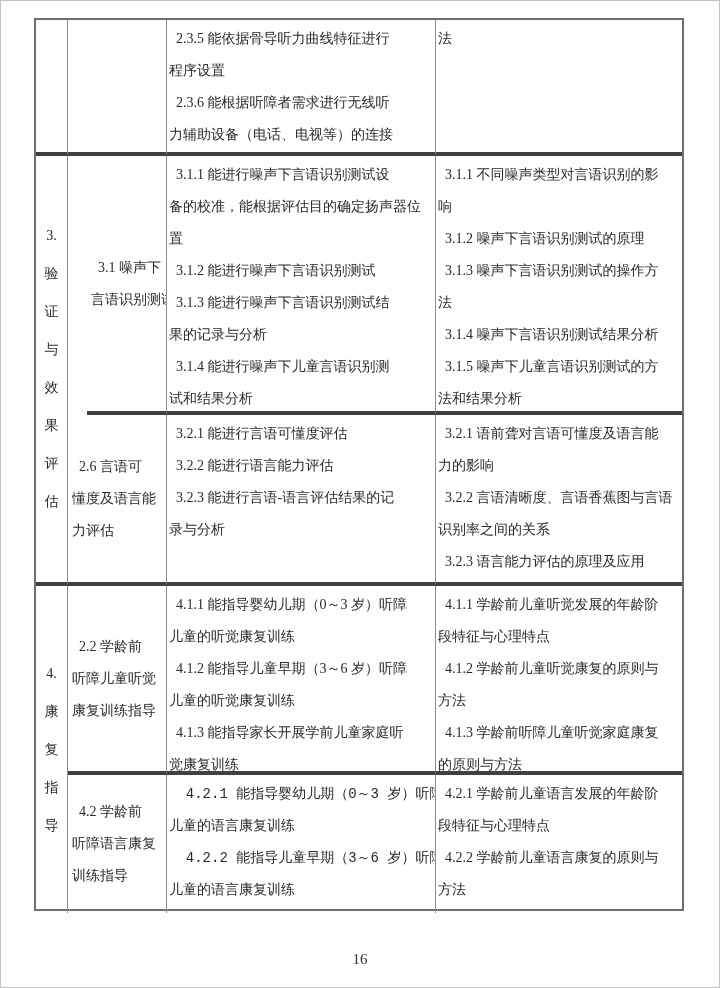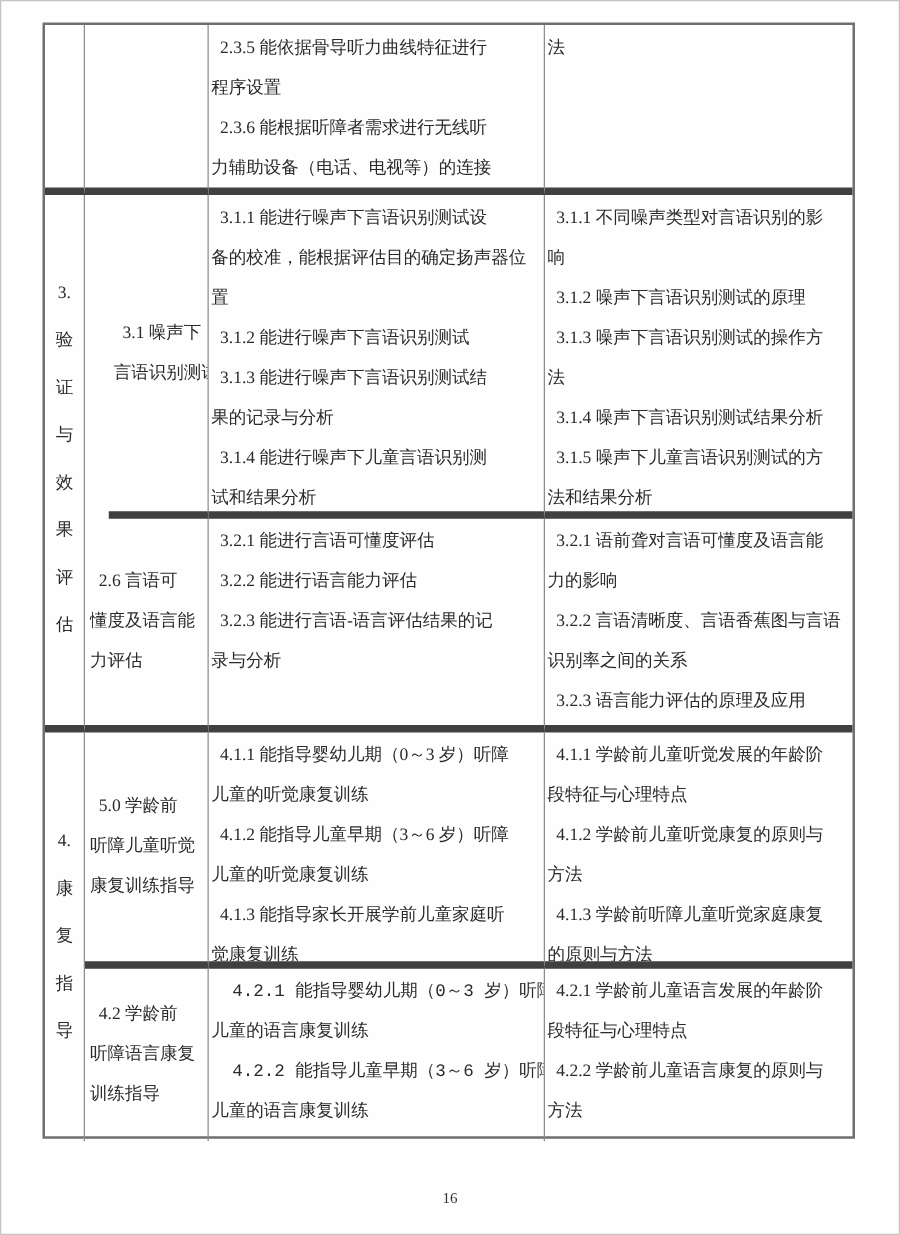"2.3.5 能依据骨导听力曲线特征进行" .cell { border-bottom: 6px solid #404040 -> 4px solid #404040 }
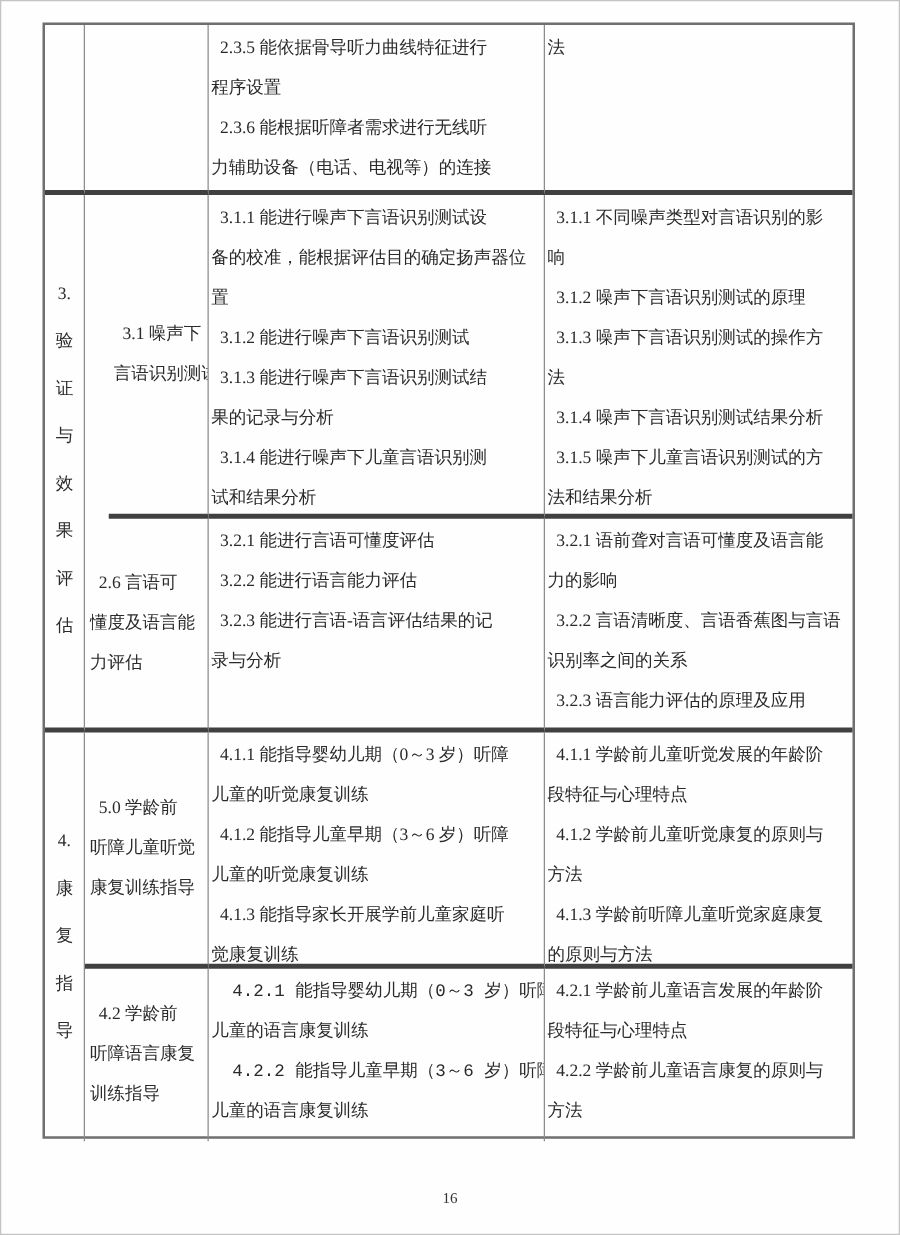"5.0 学龄前" div.cell { text: 5.0 -> 2.2 }
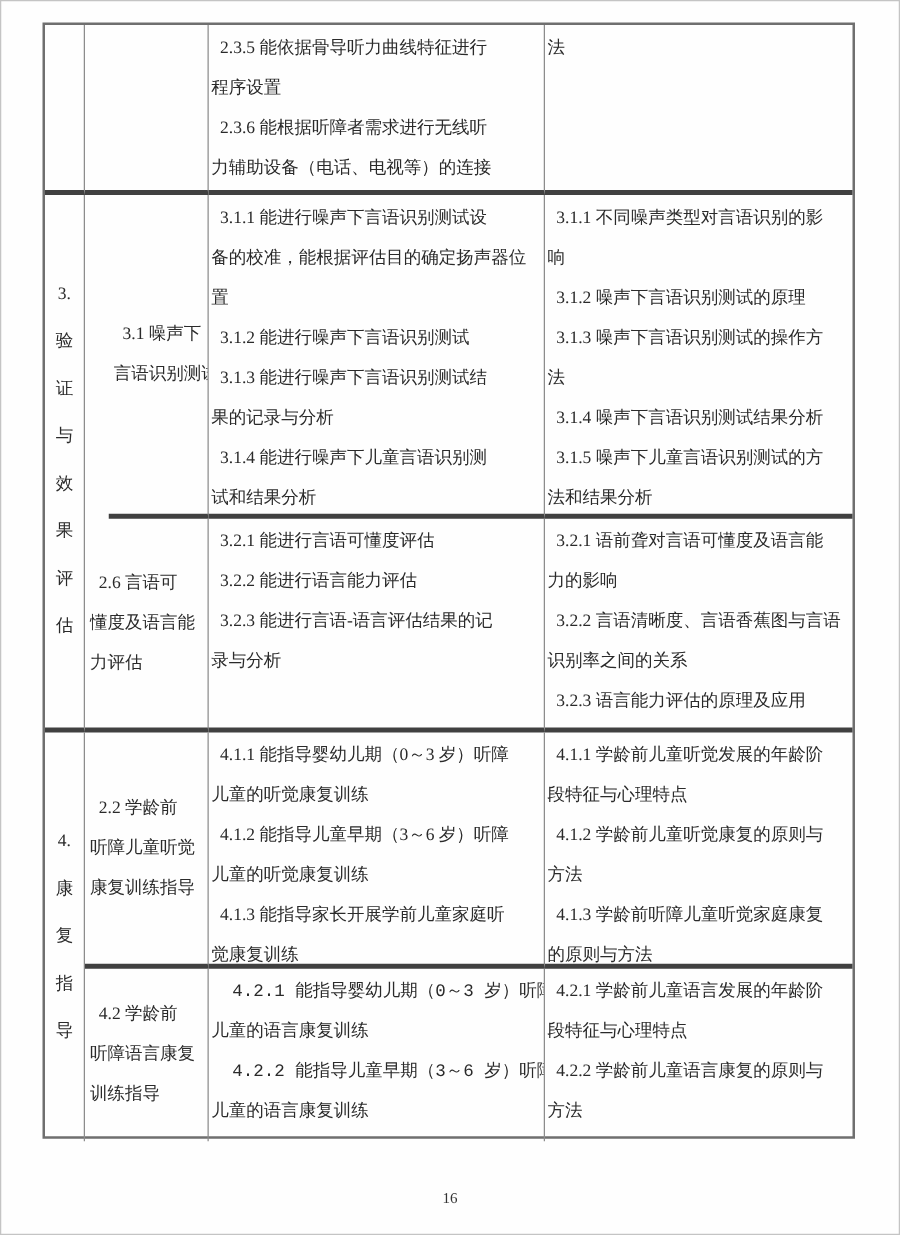"16" .page-number { font-size: 12px -> 15px }
